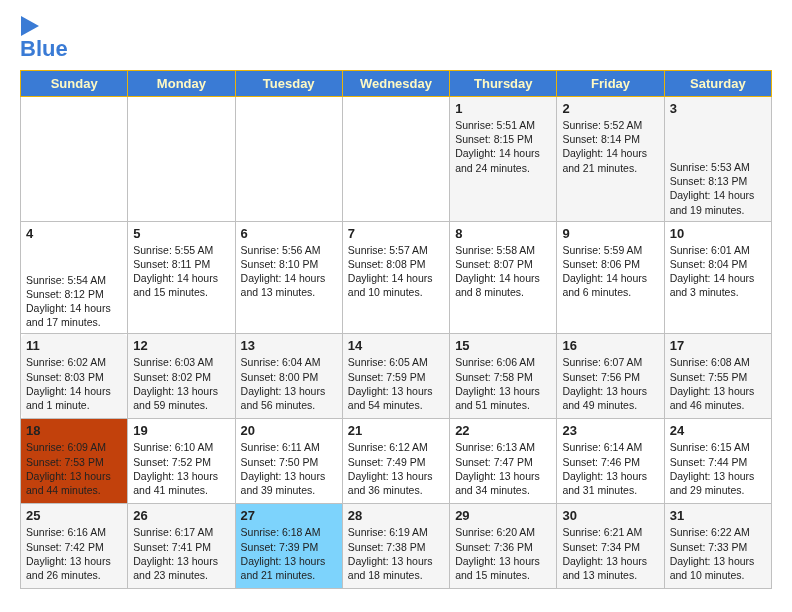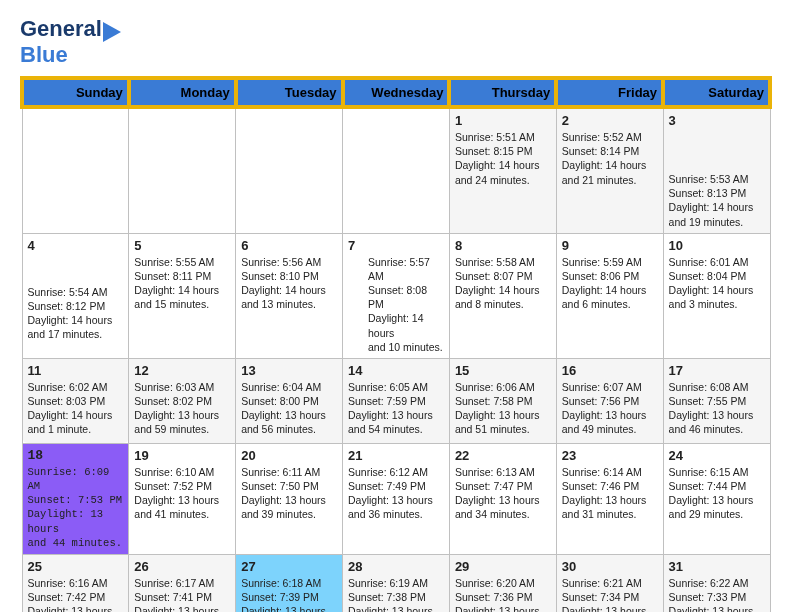"General" span { html: <span>General</span> -> none }
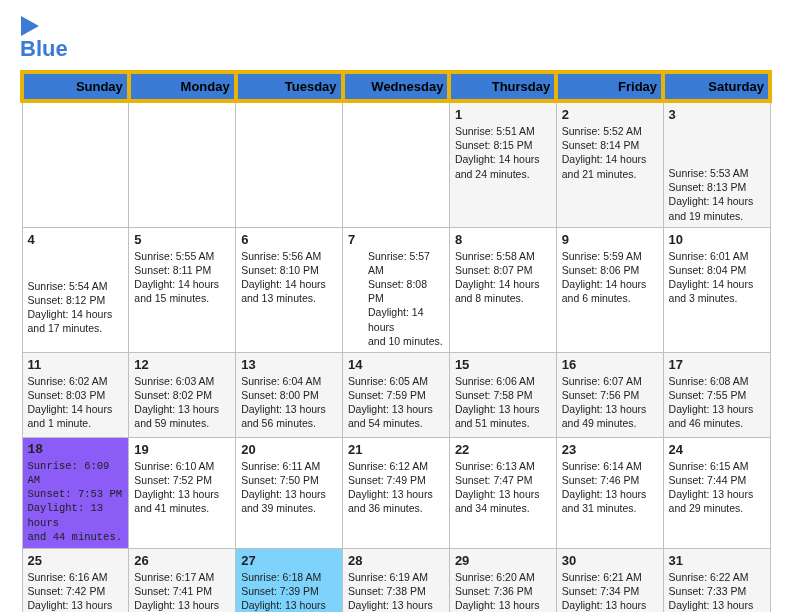"Sunday" thead th { border: 4px solid #eab308 -> 1px solid #eab308; color: #000000 -> #fef9c3; text-align: right -> center }
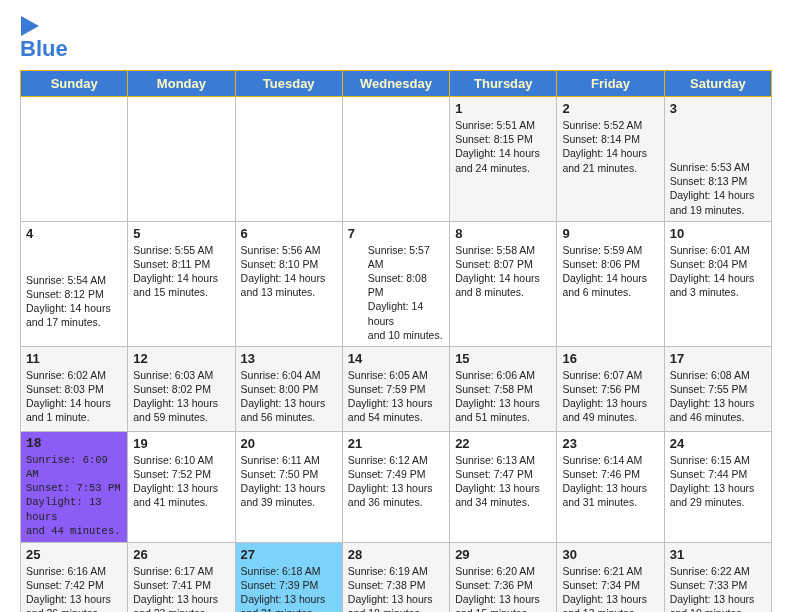"Sunrise: 5:57 AM" div.cell-content { margin-left: 20px -> none }
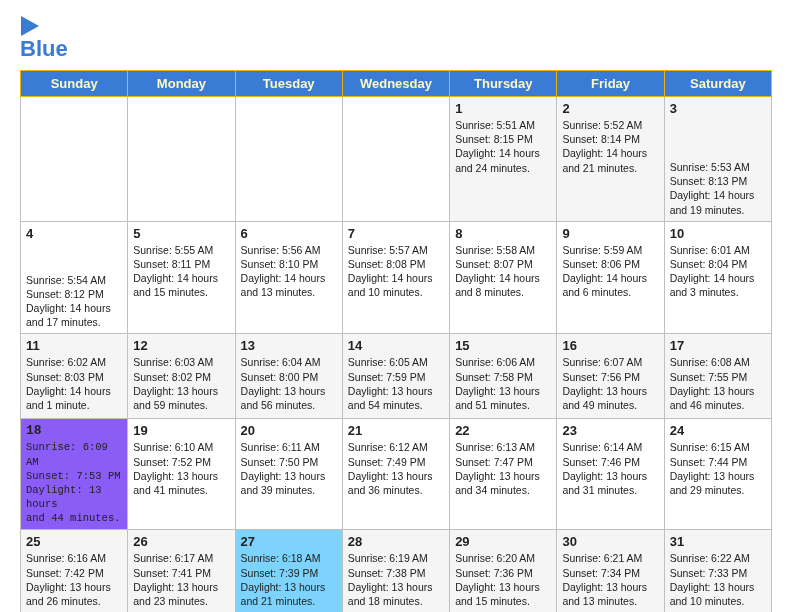"18" td { background: #8b5cf6 -> #c2410c; font-family: Liberation Mono, monospace -> none }
